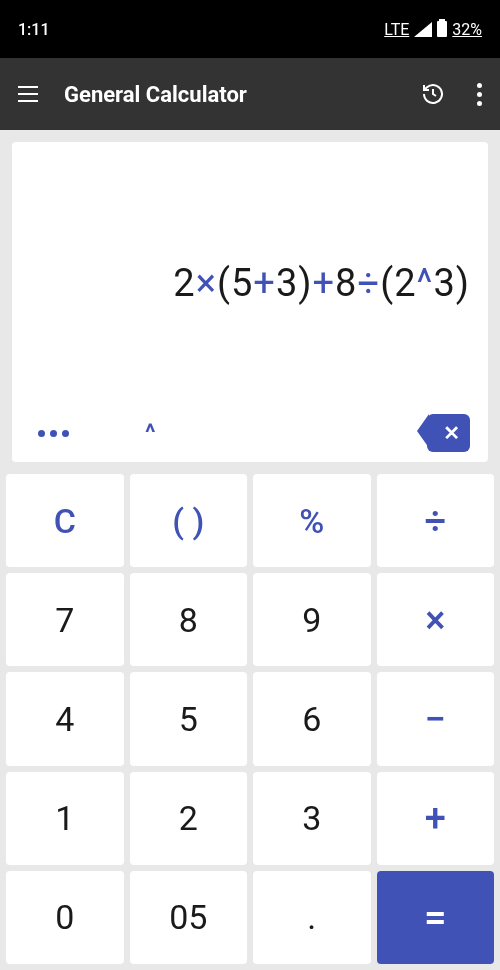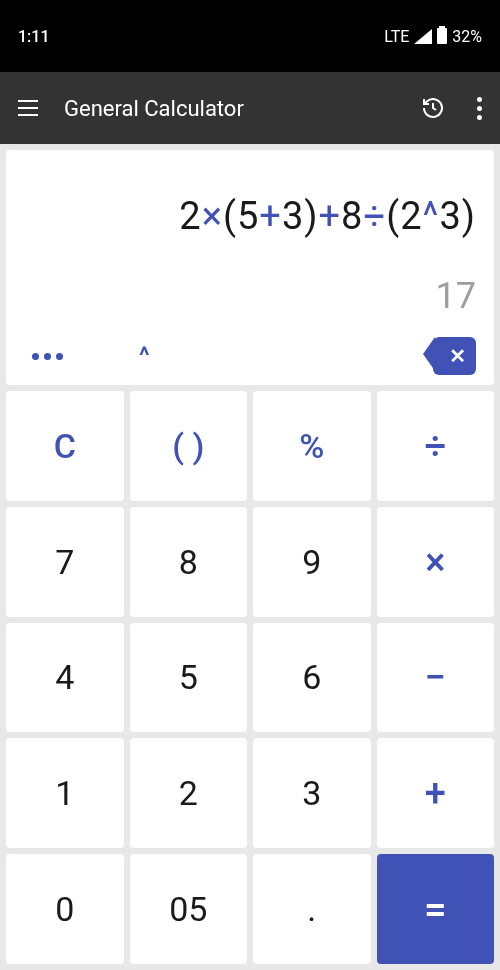"1:11" .status-bar { height: 72px -> 58px }
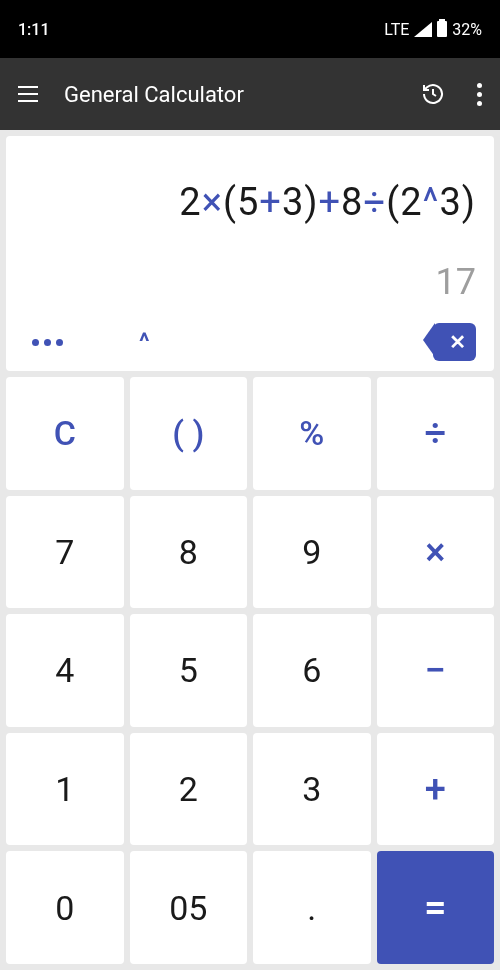"LTE" .status-right { text-decoration: none -> underline }
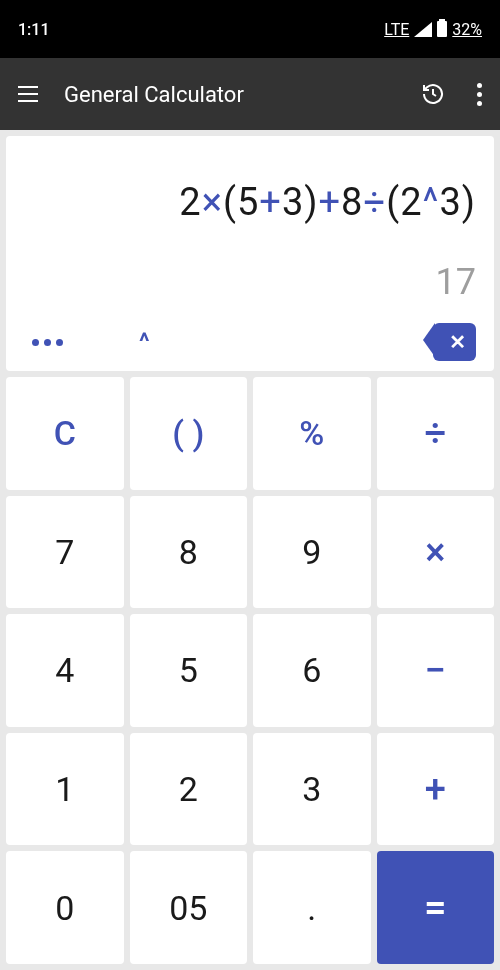"General Calculator" .app-title { font-weight: 400 -> 700 }
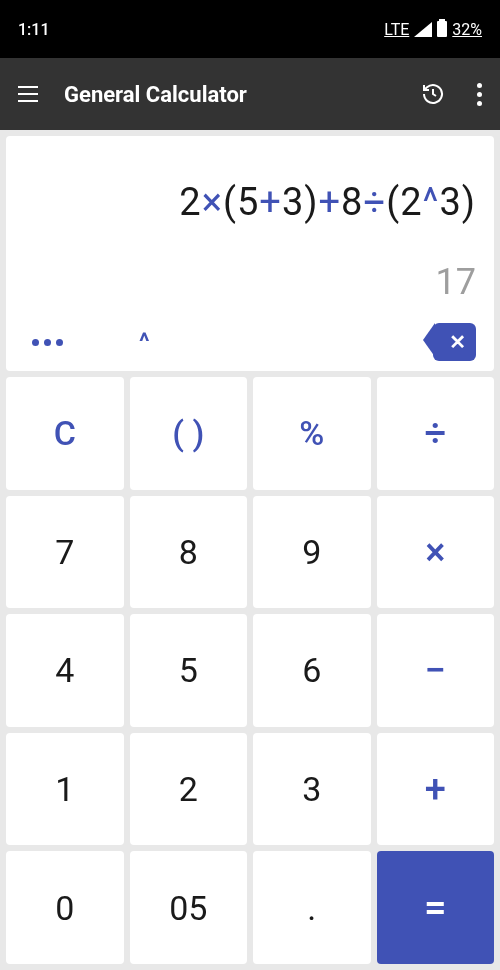"2×(5+3)+8÷(2^3)" .display-area { height: 235px -> 320px; margin: 6px -> 12px }
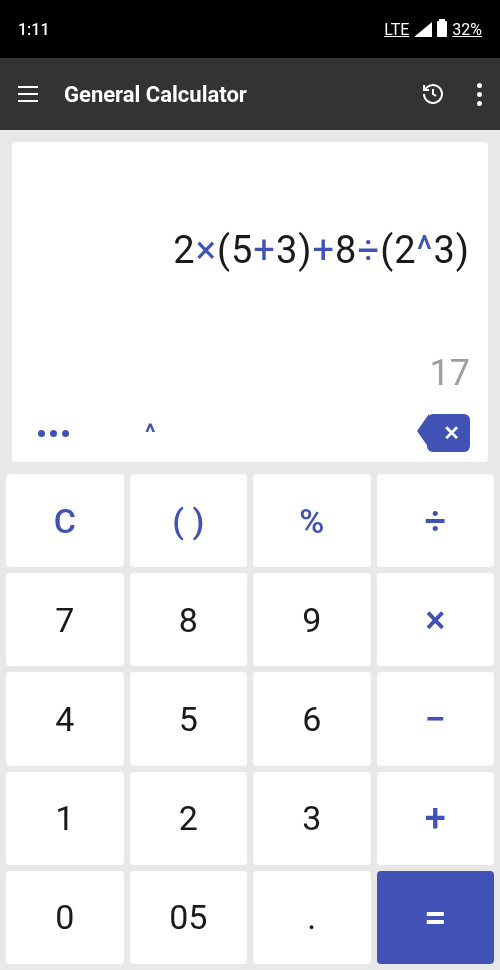"17" div.result-row { html: <div>17</div> -> none }
